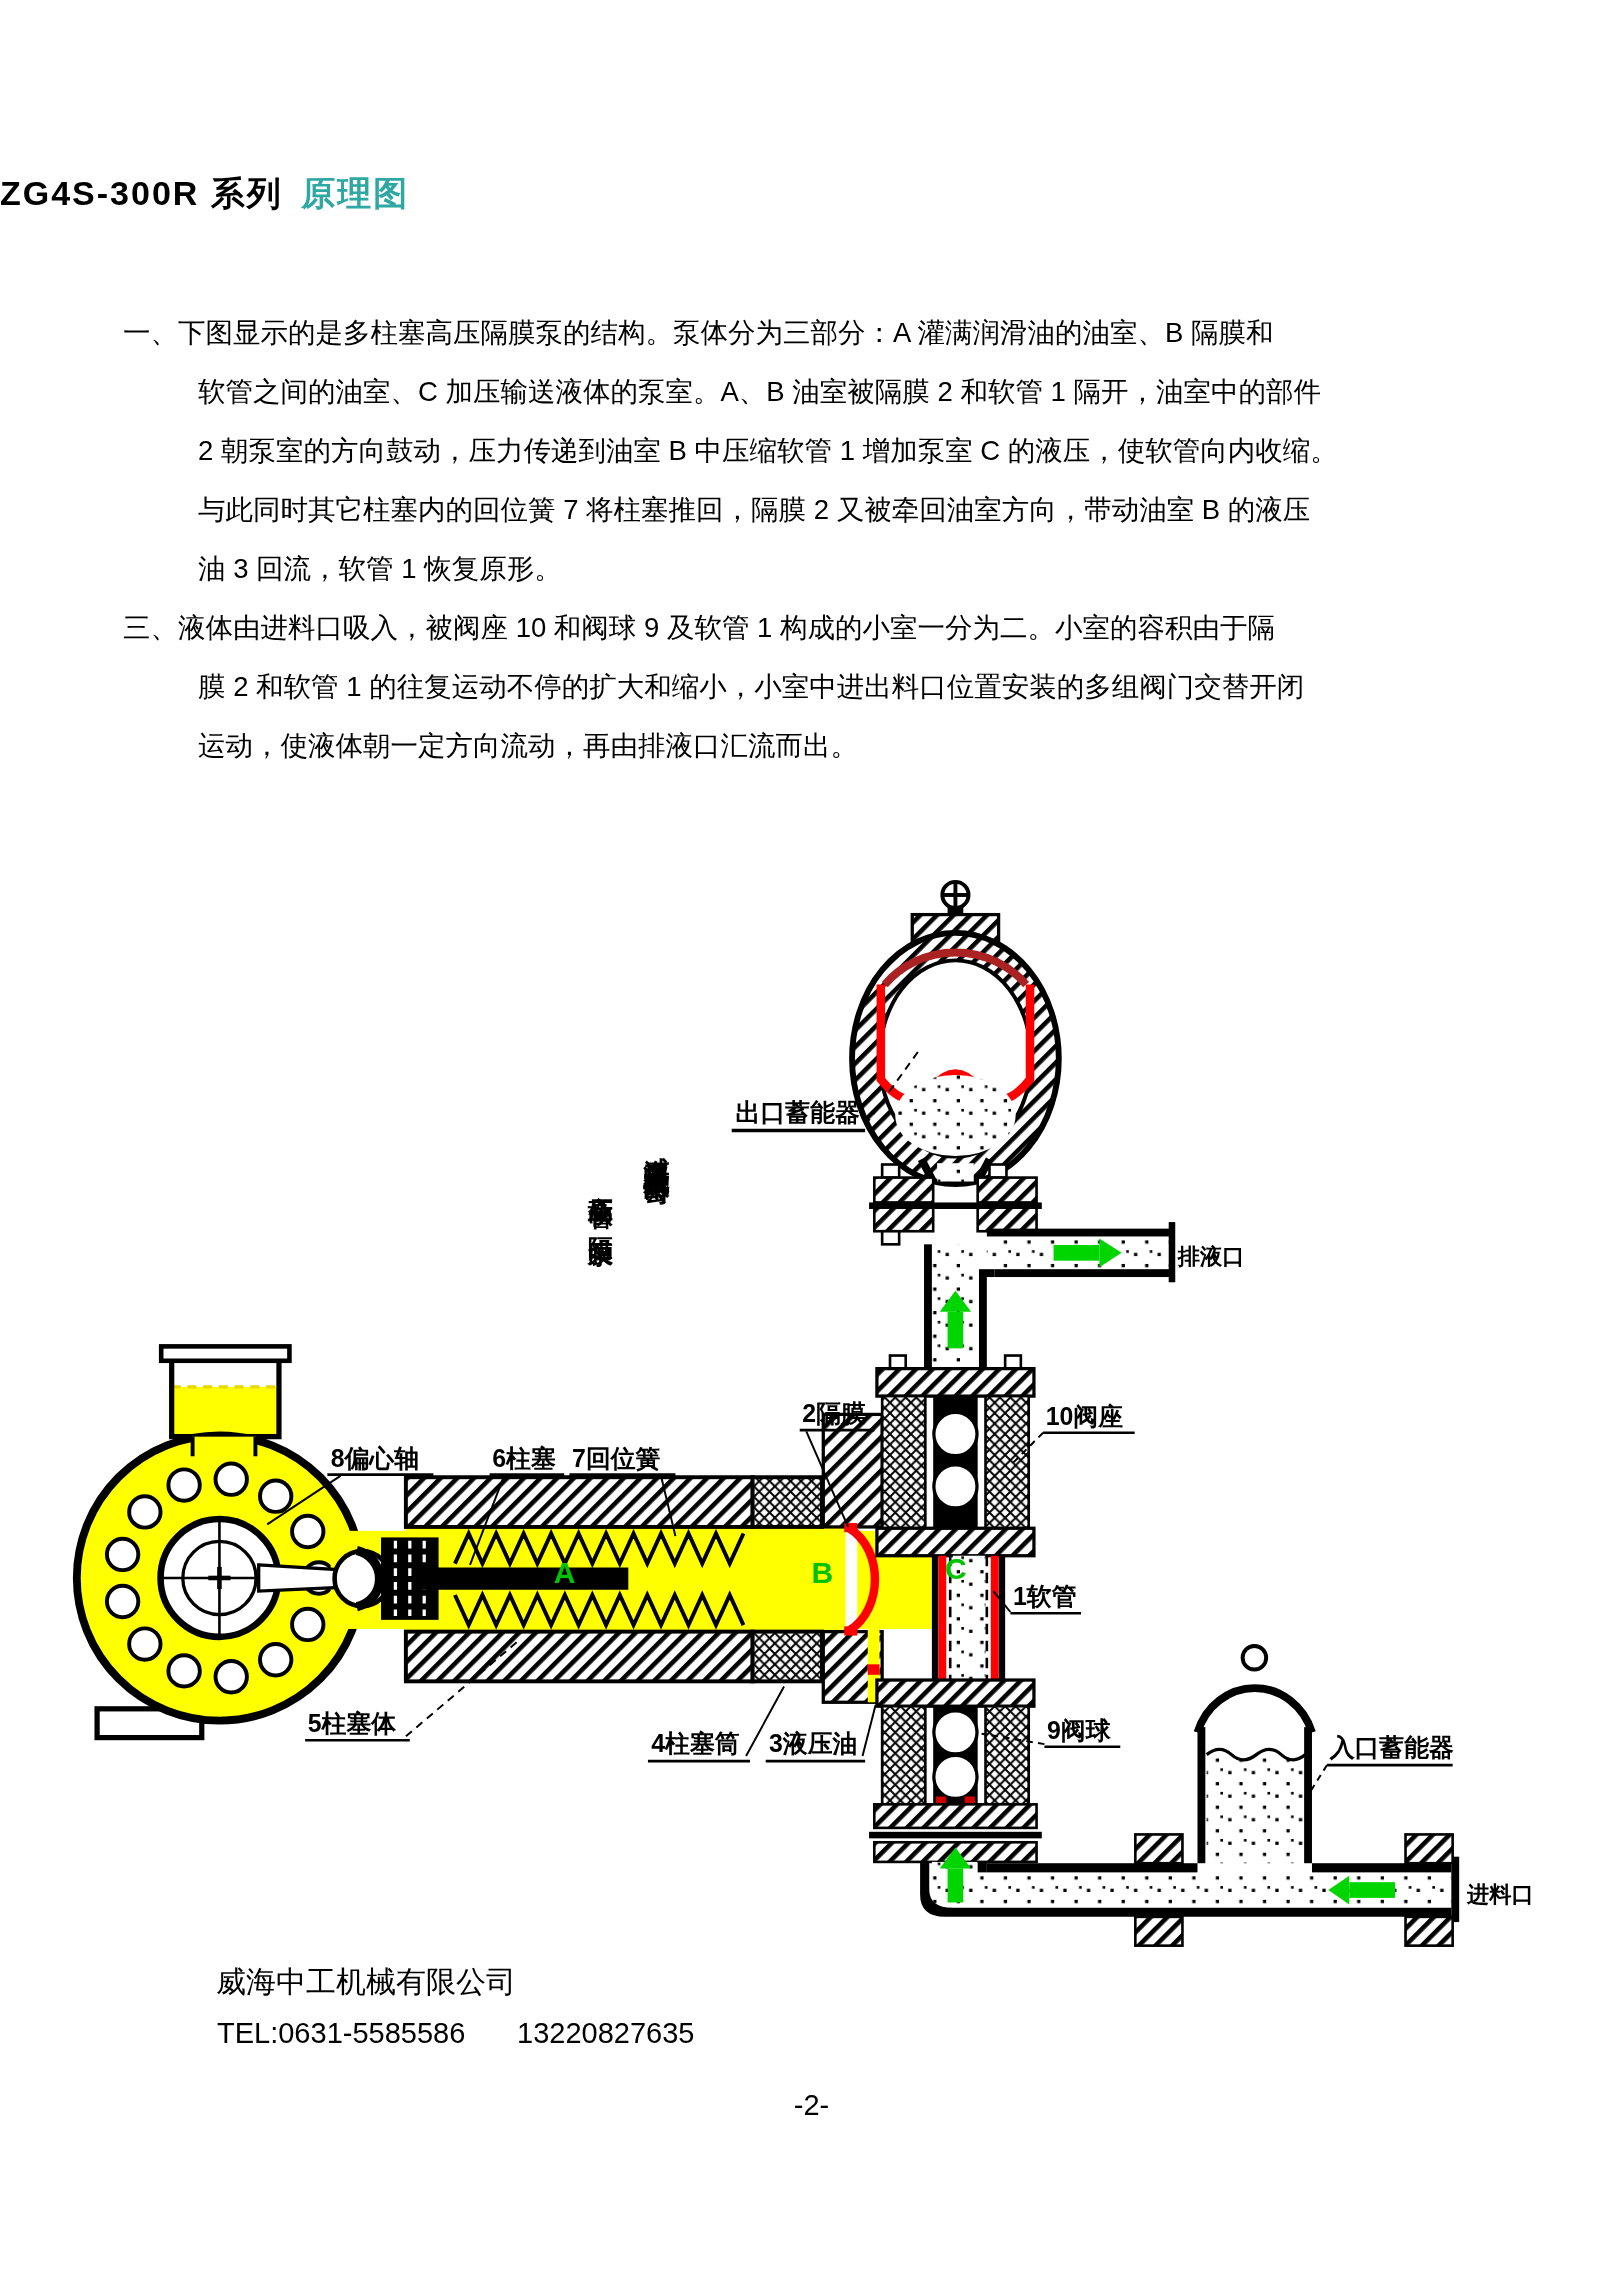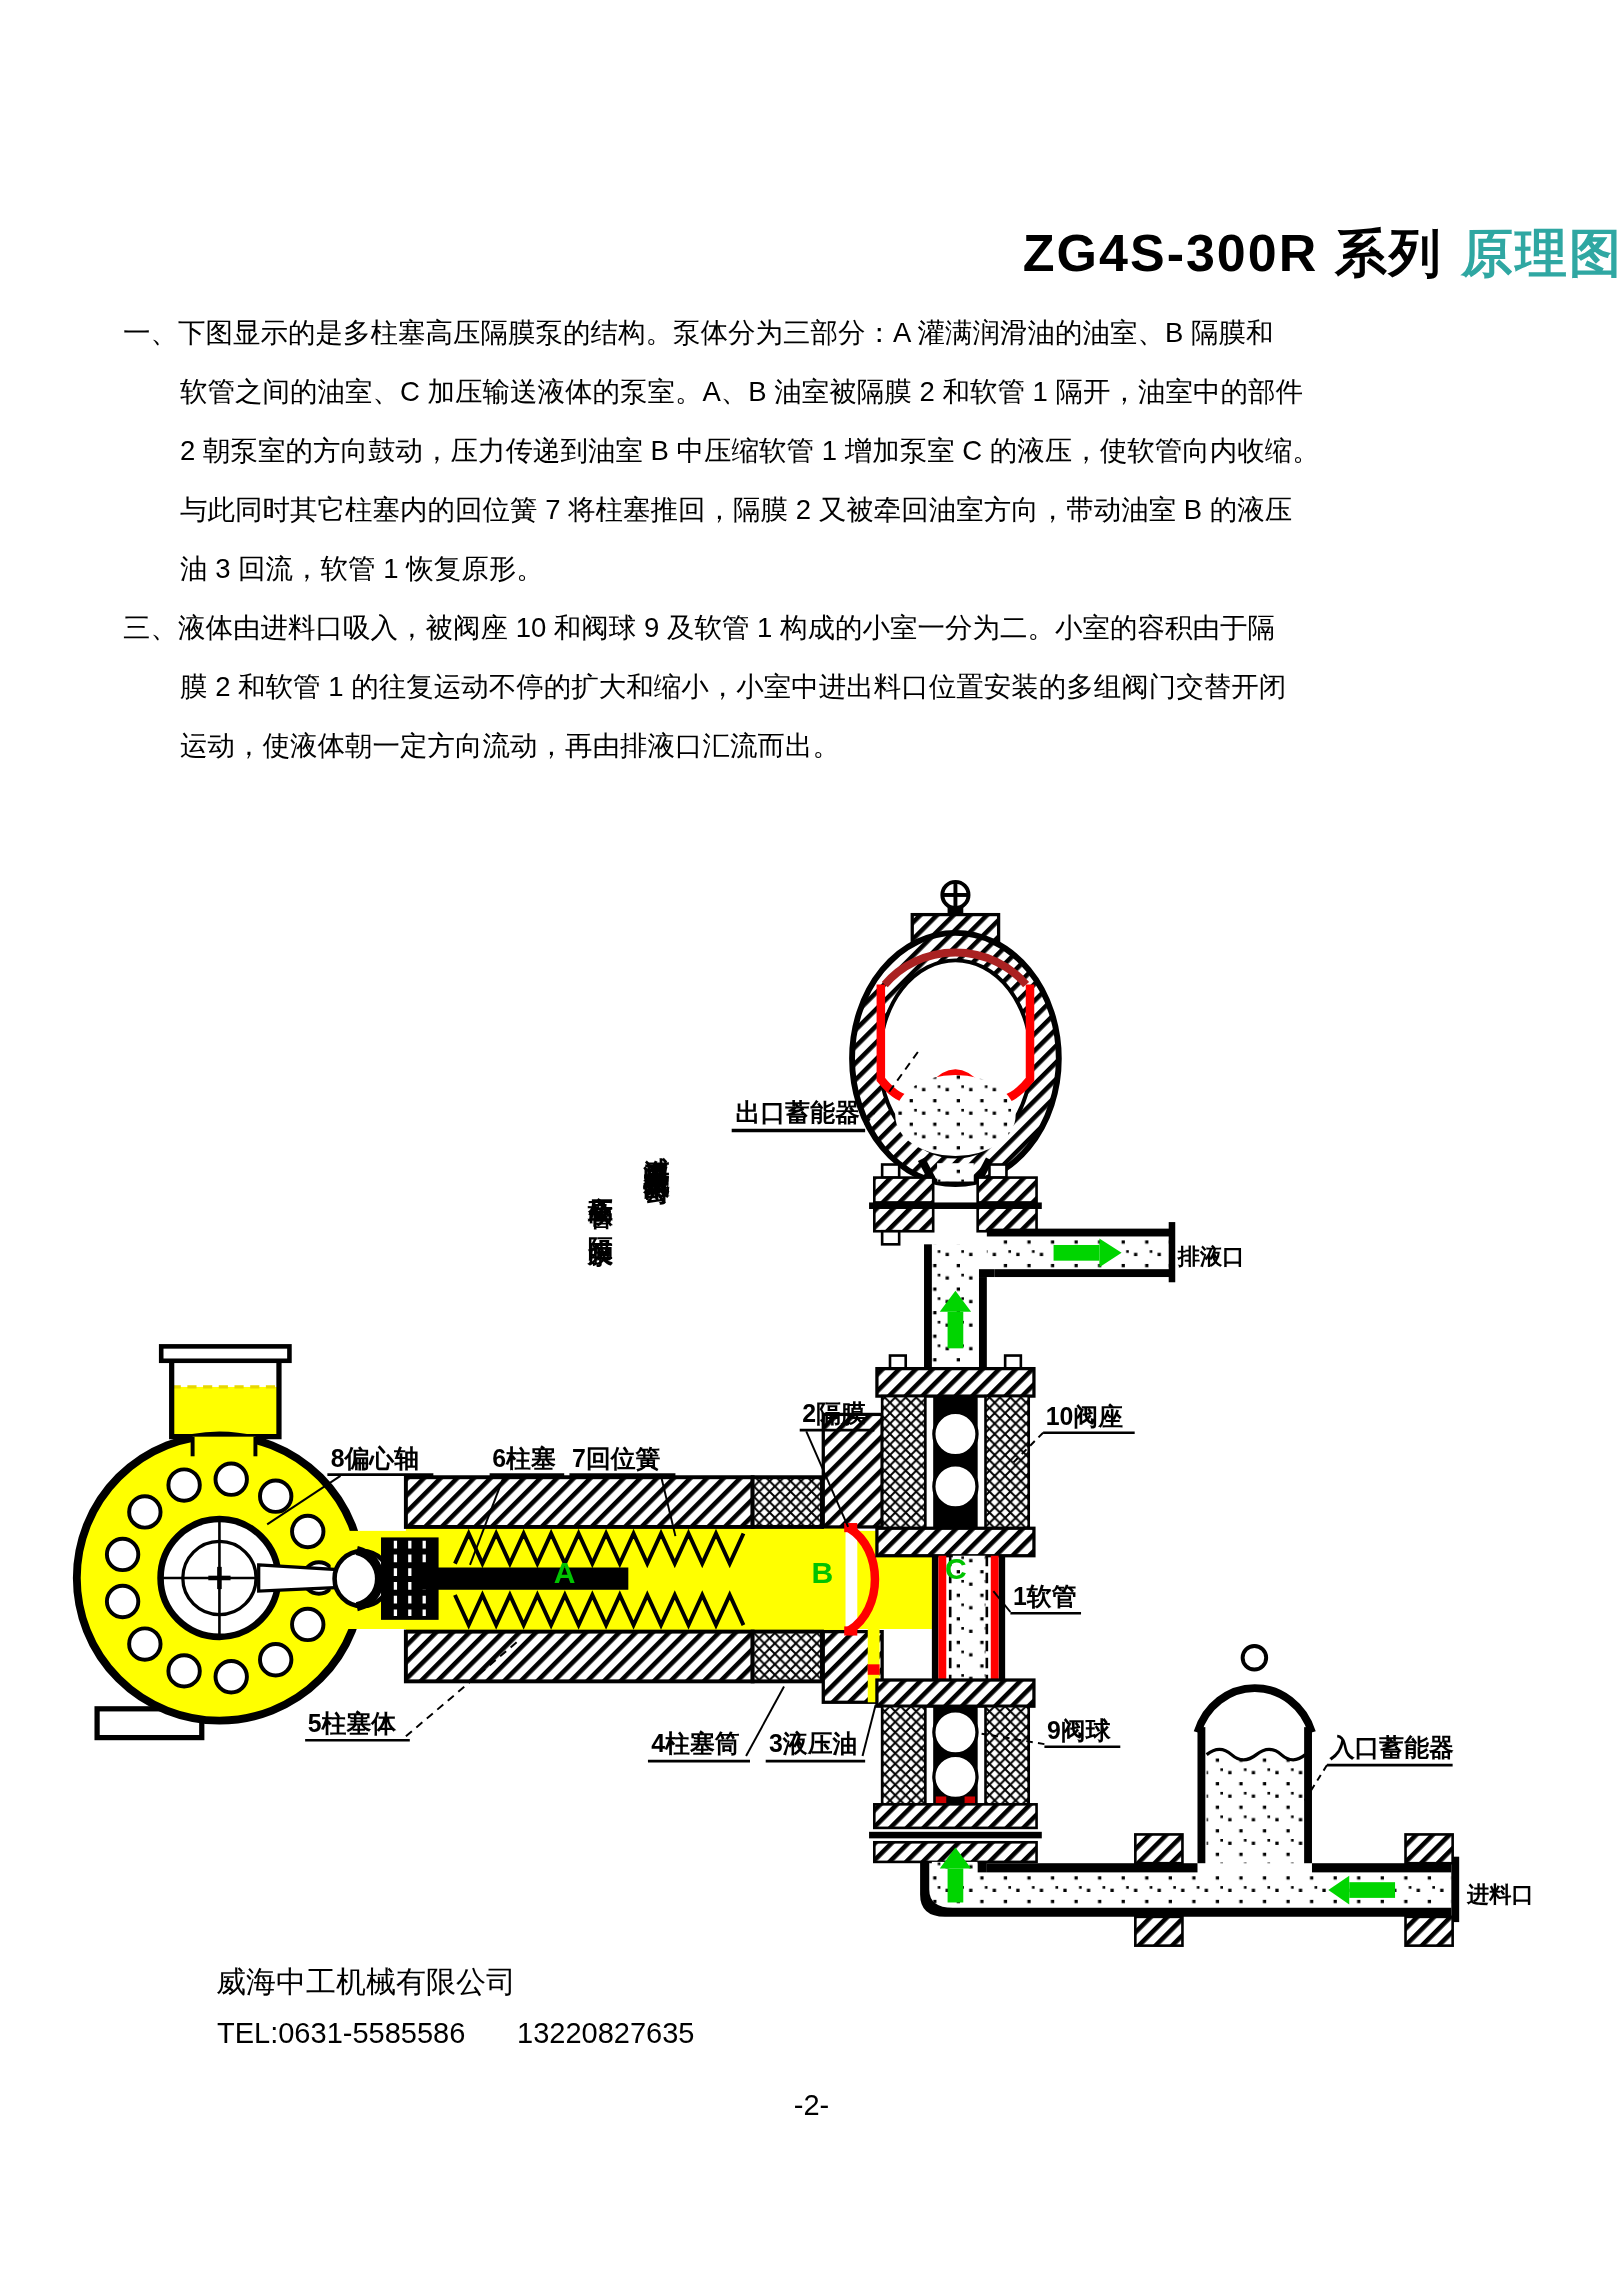"ZG4S-300R 系列 原理图" .title { font-size: 52px -> 34px; margin-top: 48px -> none; text-align: right -> left }
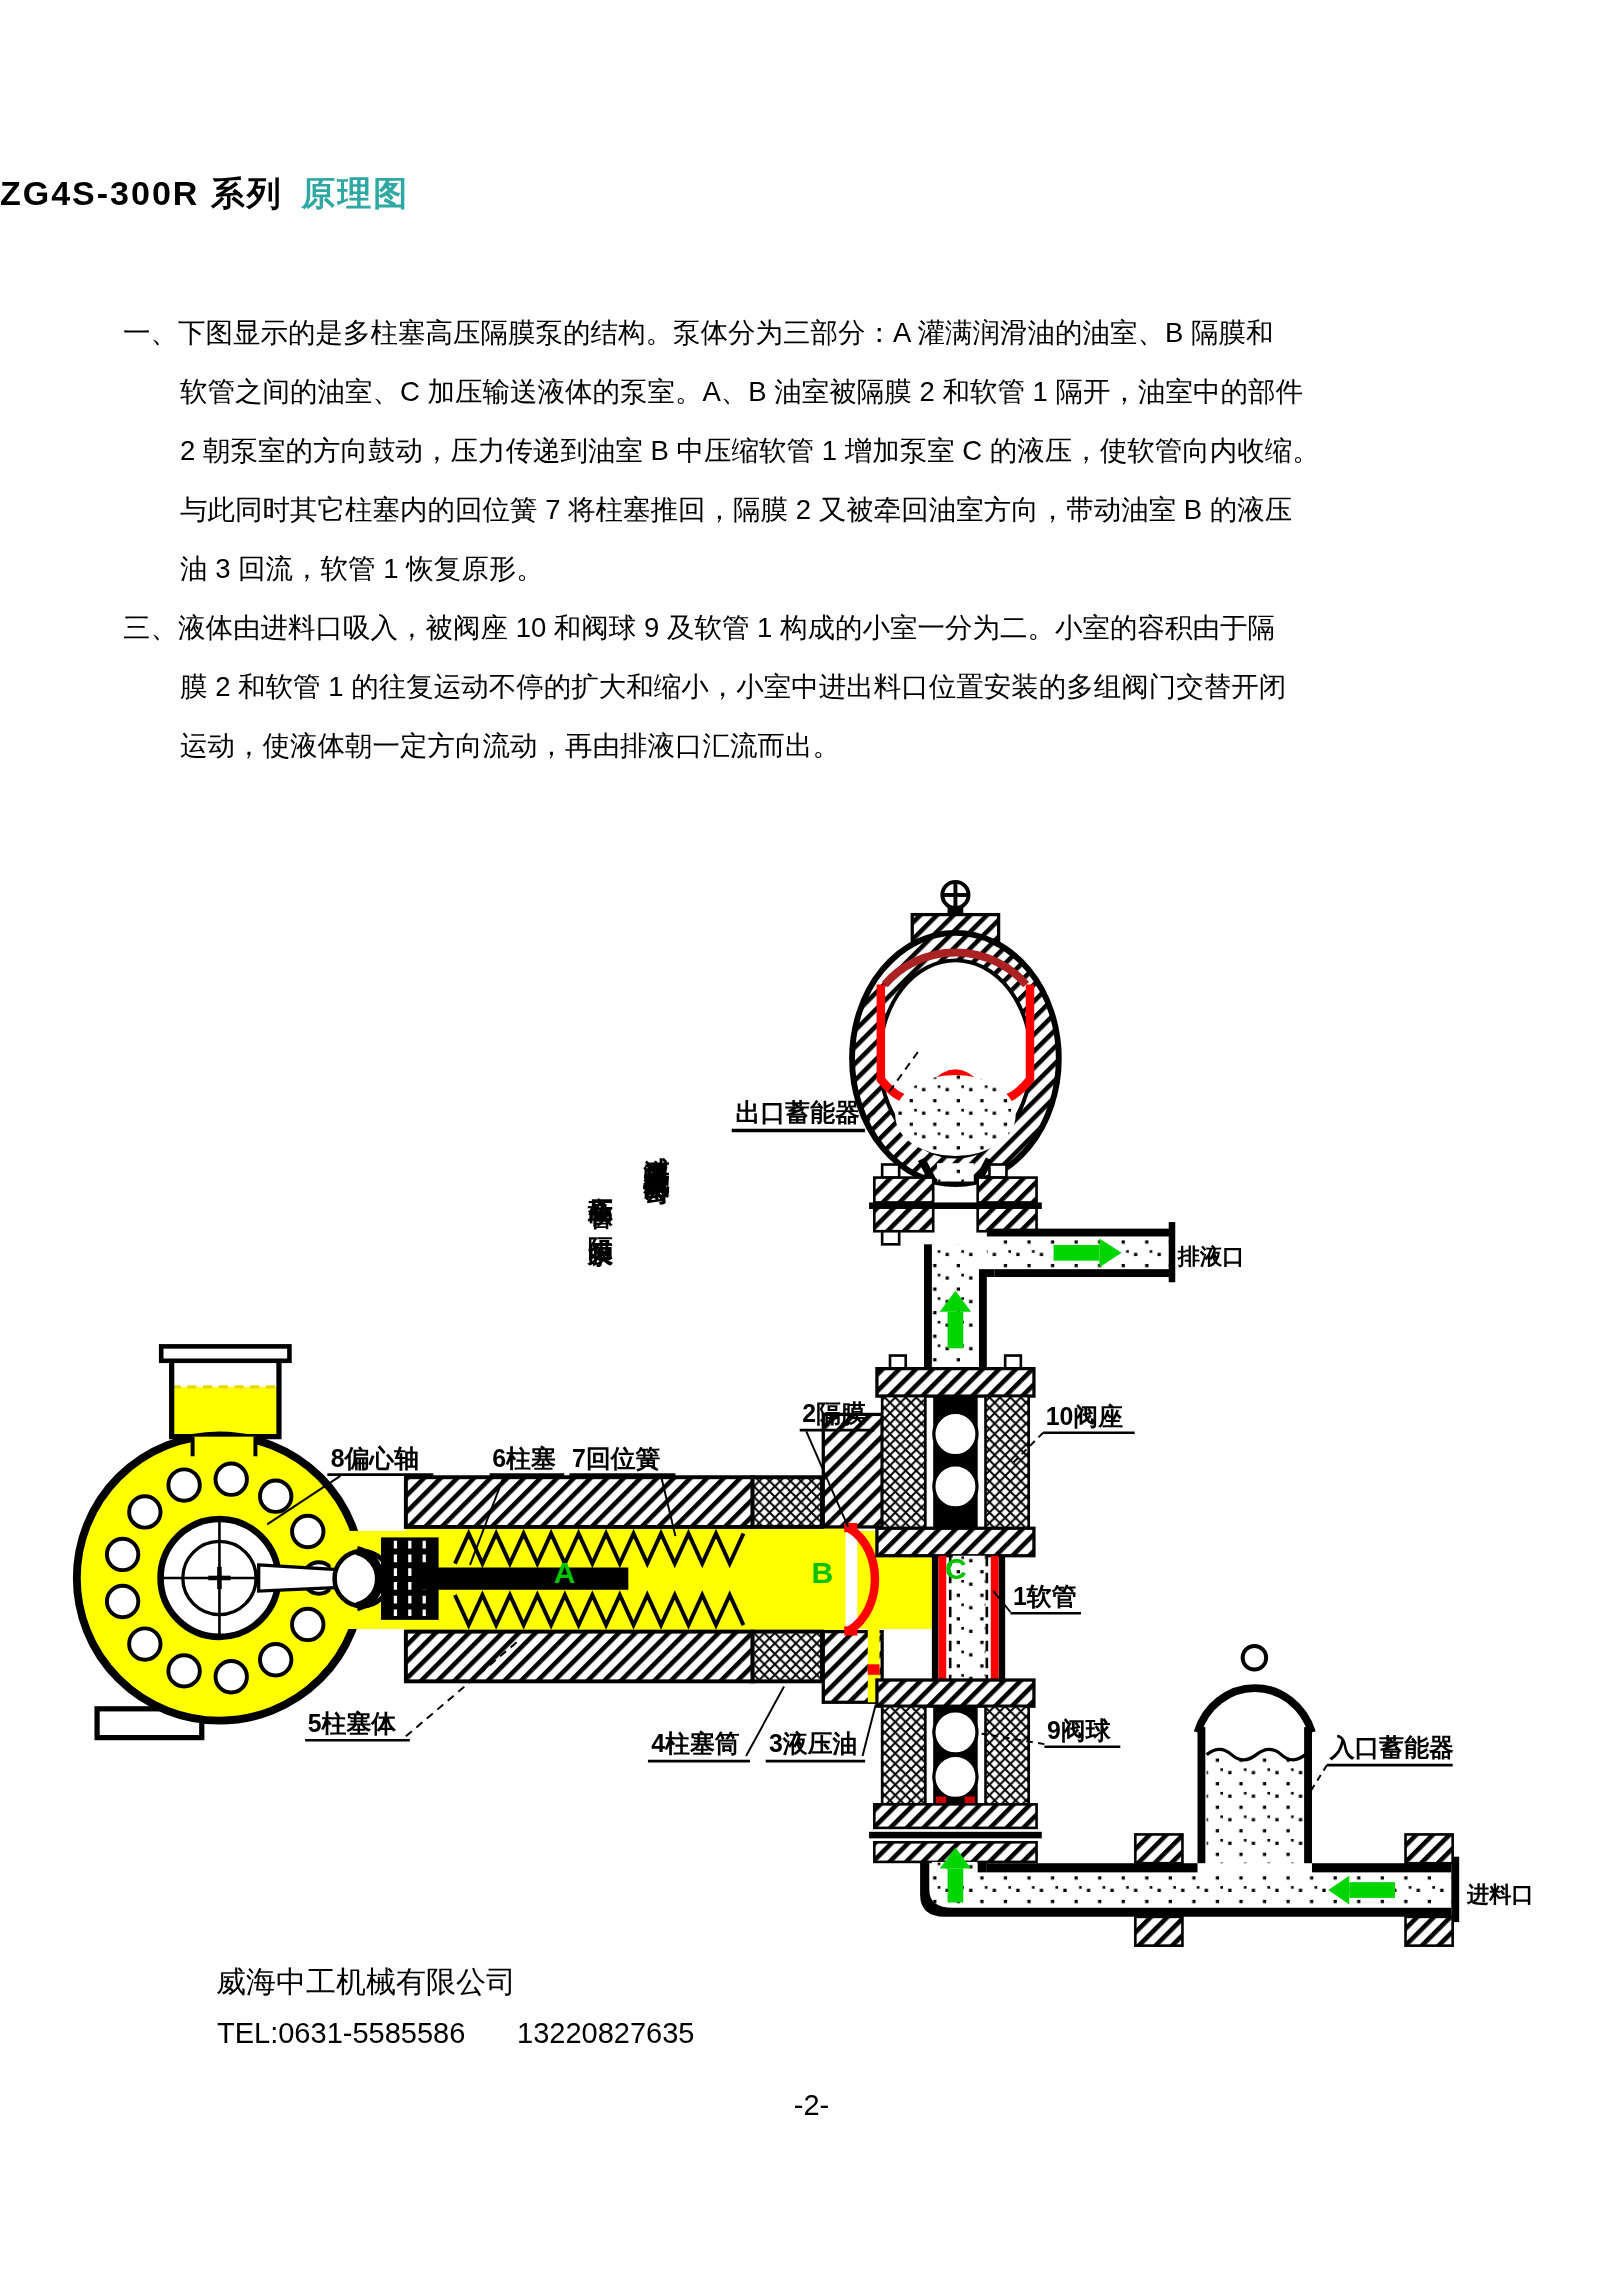"软管之间的油室、C 加压输送液体的泵室。A、B 油室被隔膜 2 和软管" .pline.cont { margin-left: 57px -> 75px }
